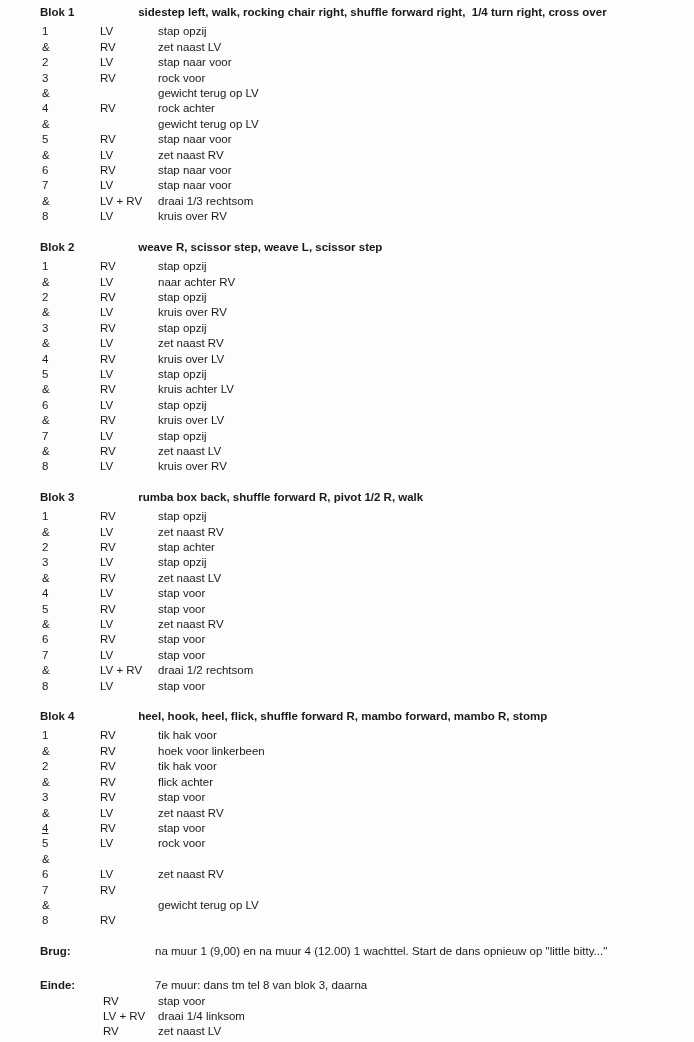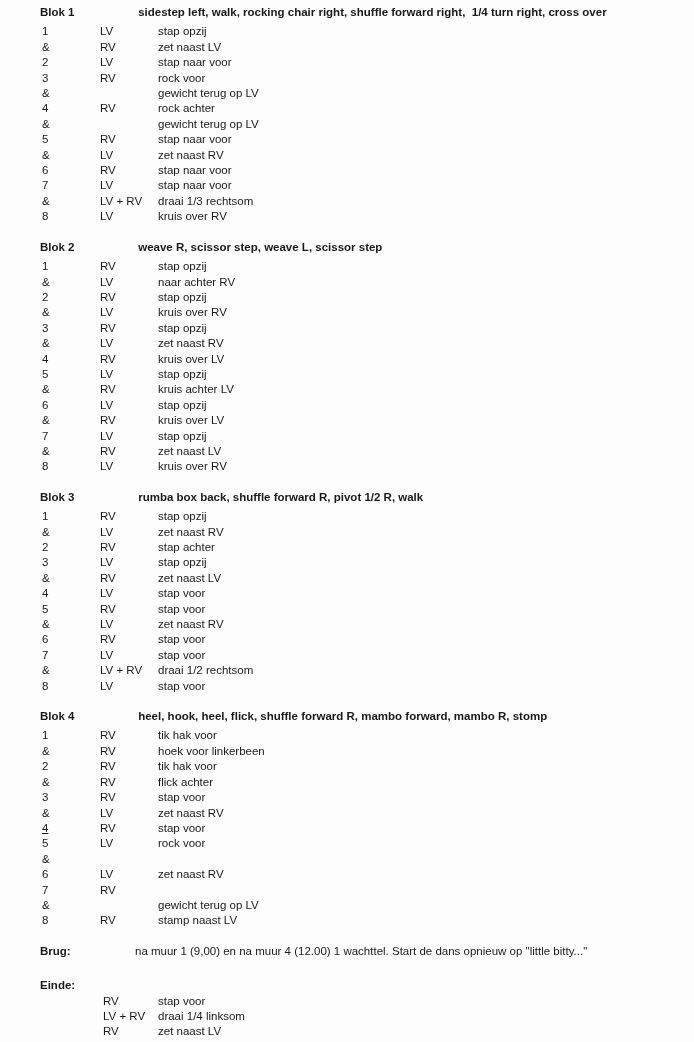"stamp naast LV" span.col-action { html: <span>stamp naast LV</span> -> none }
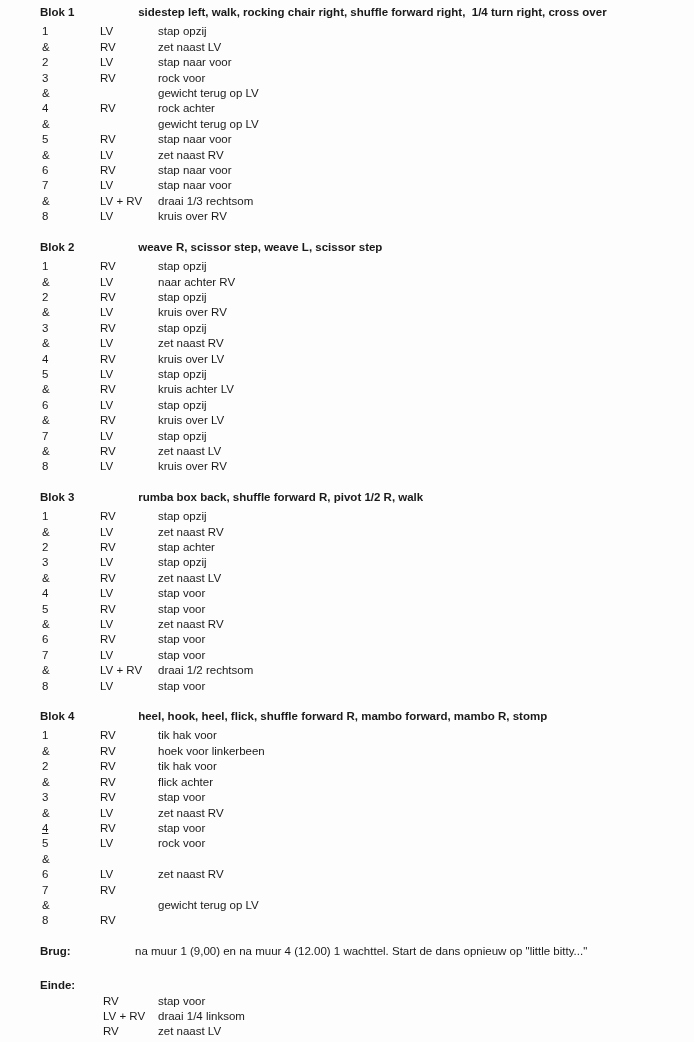"na muur 1 (9,00) en" .side-text { margin-left: none -> 20px }
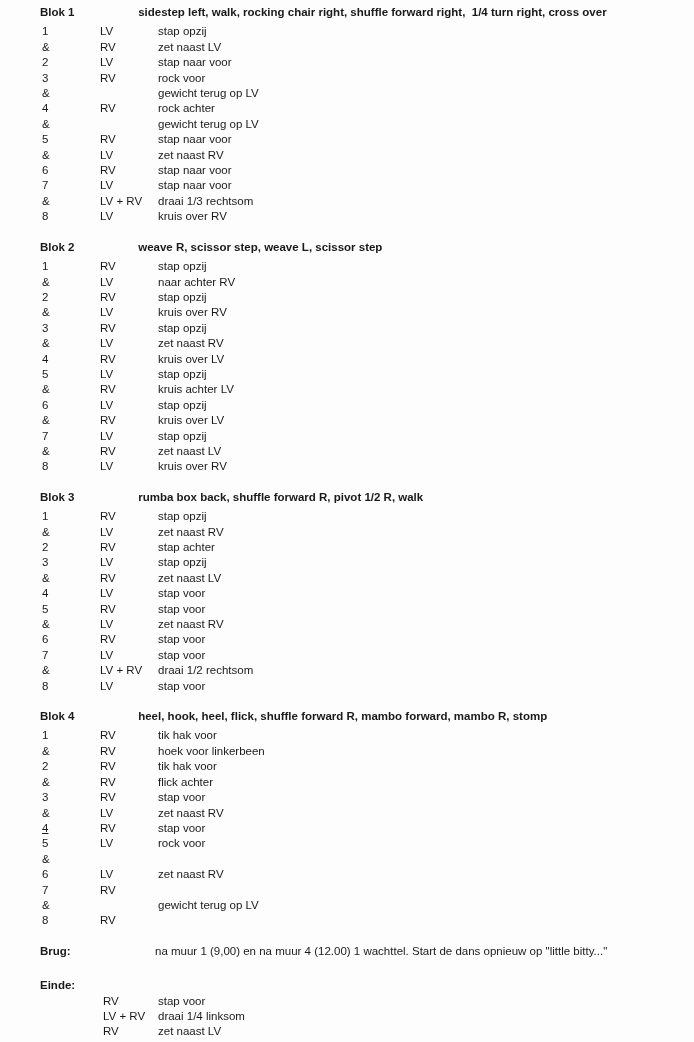"7e muur: dans tm tel" span.side-text { html: none -> <span>7e muur: dans tm tel 8 van blok 3, daarna</span> }
